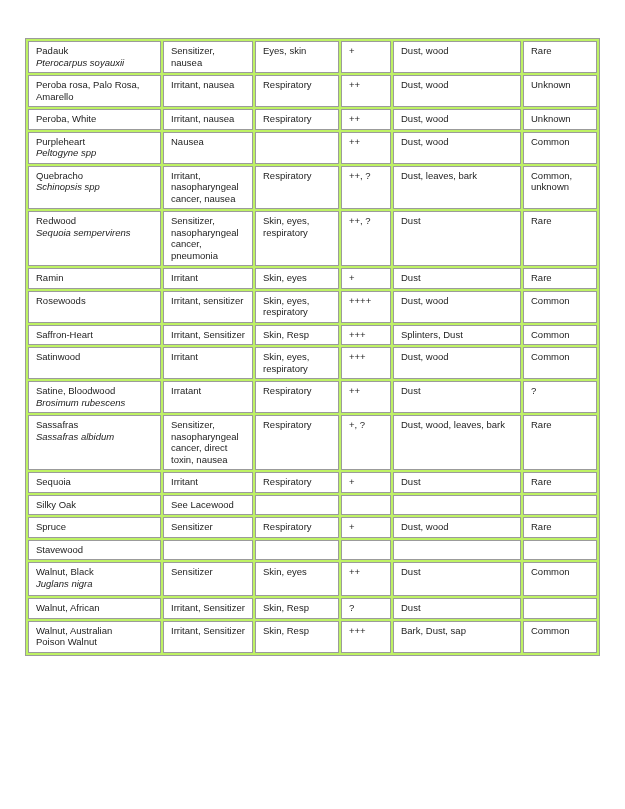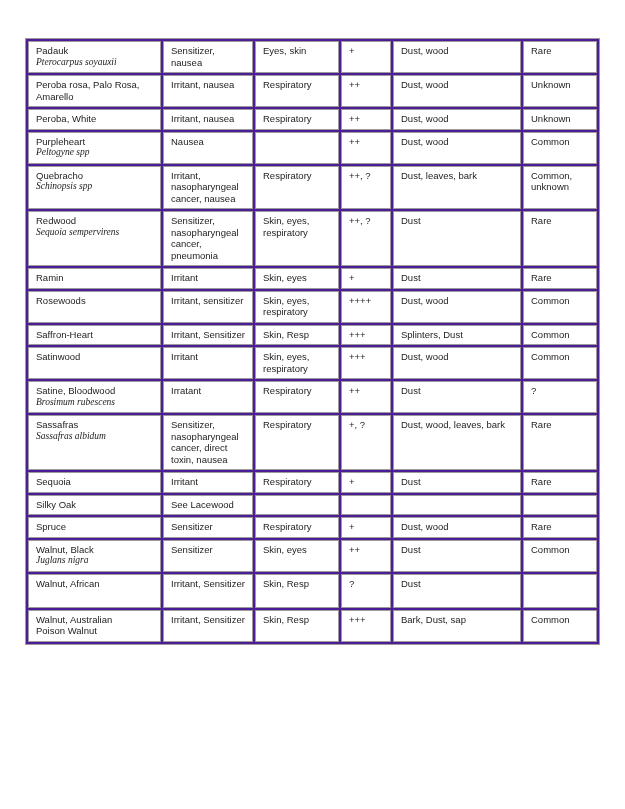"Padauk" table.wood { background: #4c1d95 -> #bef264 }
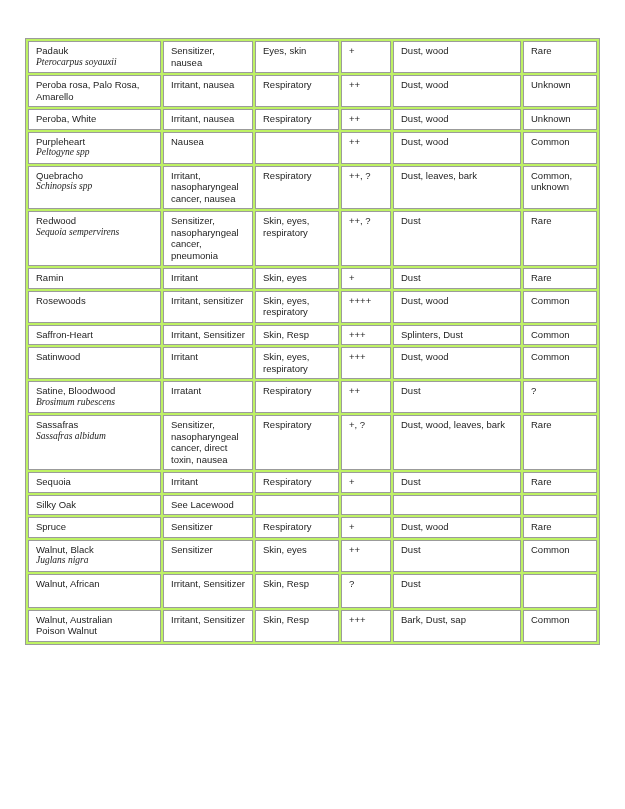"Pterocarpus soyauxii" table.wood .sci { font-family: Liberation Serif, serif -> none }
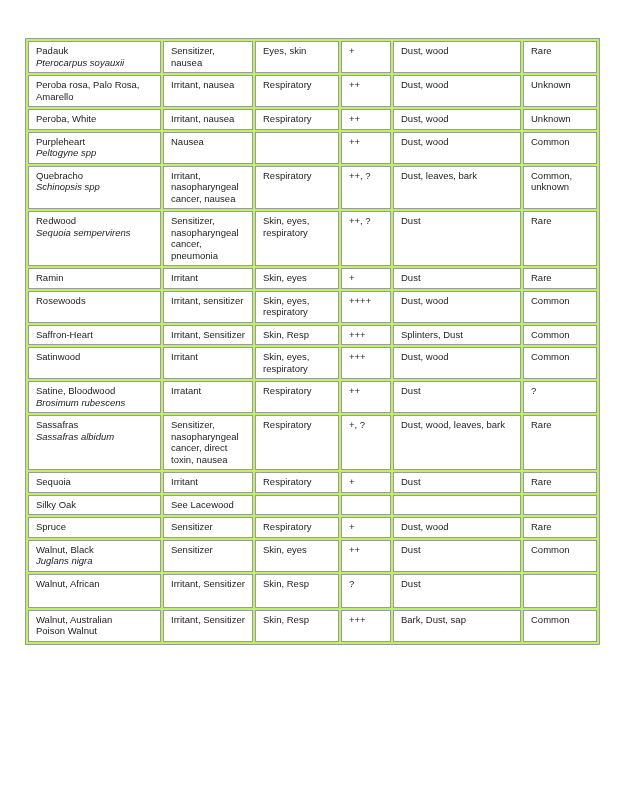"Stavewood" tr { html: none -> <tr> <td> <div>Stavewood</div> </td> <td></td> <td></td> <td></td> <td></td> <td></td> </tr> }
